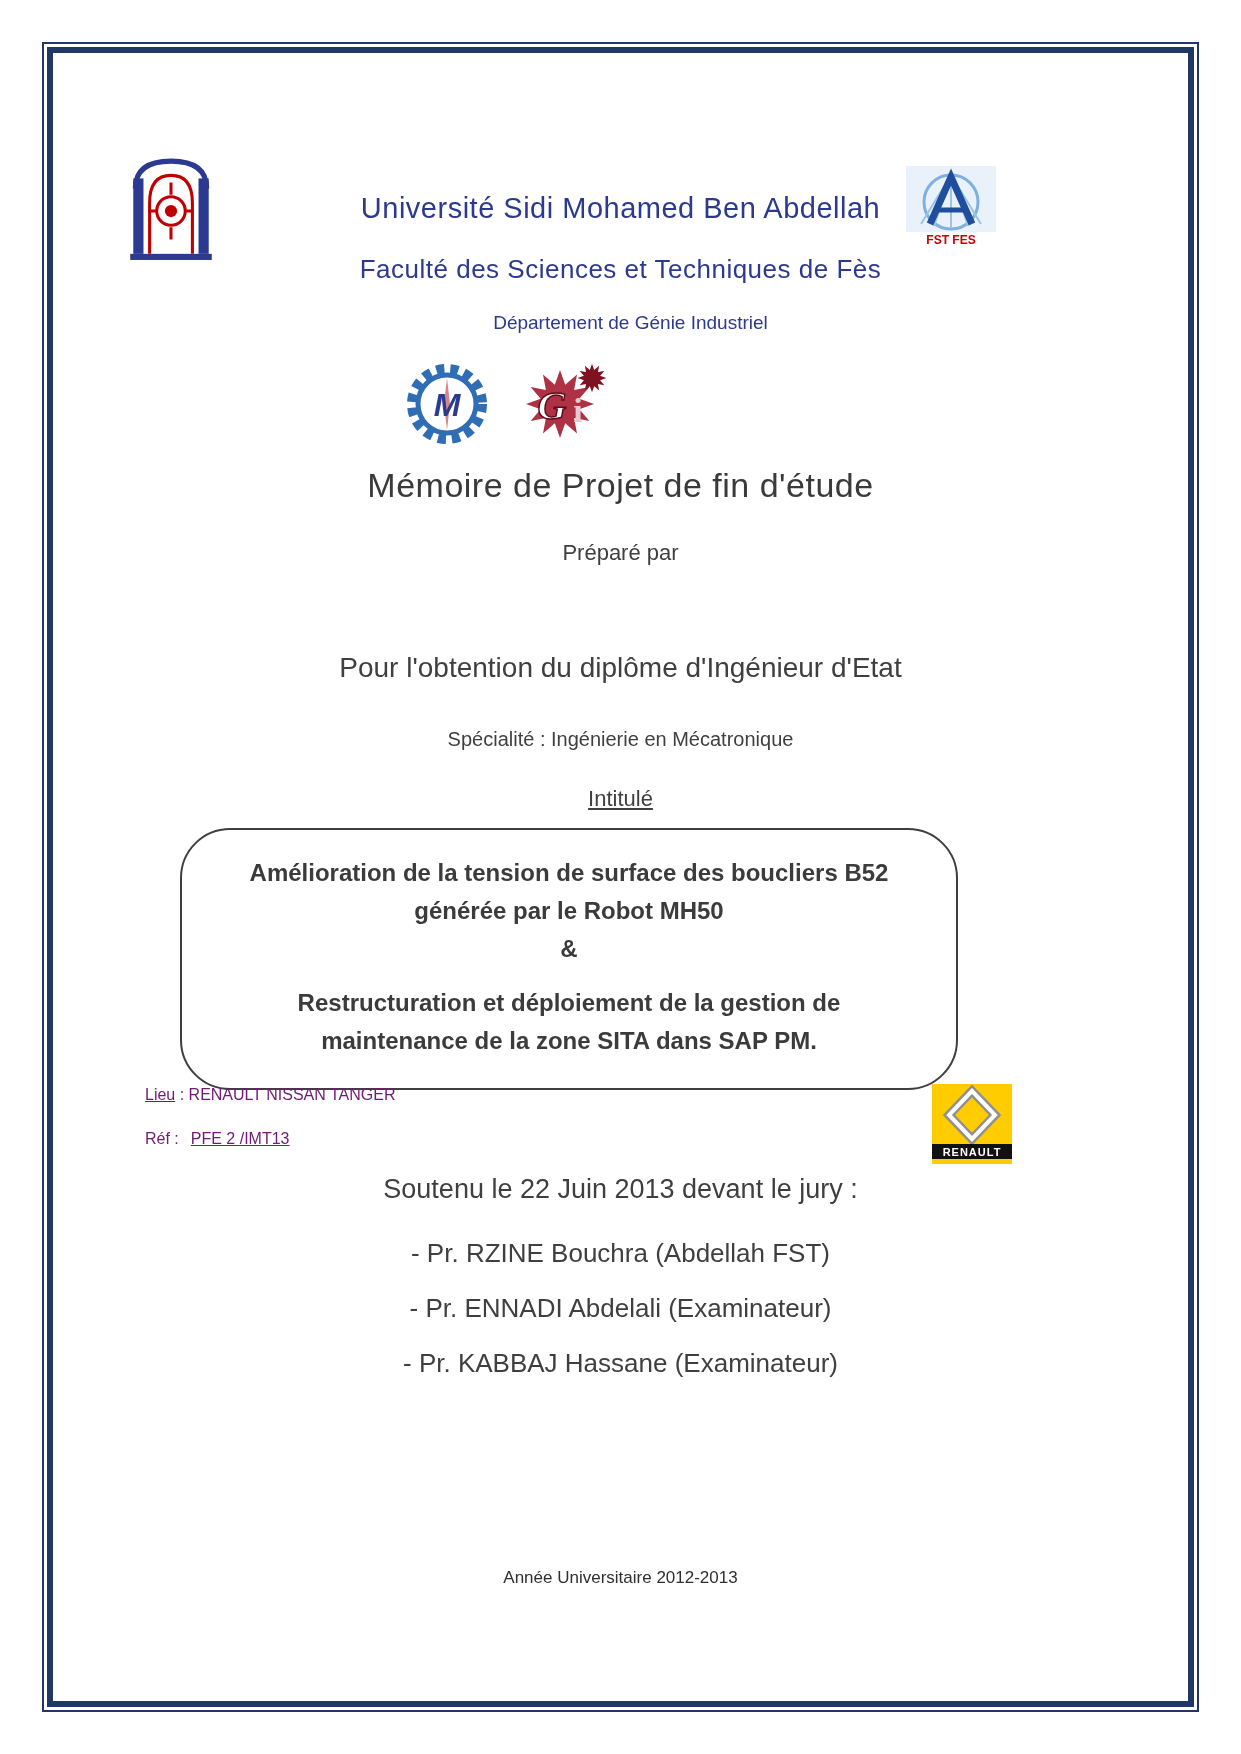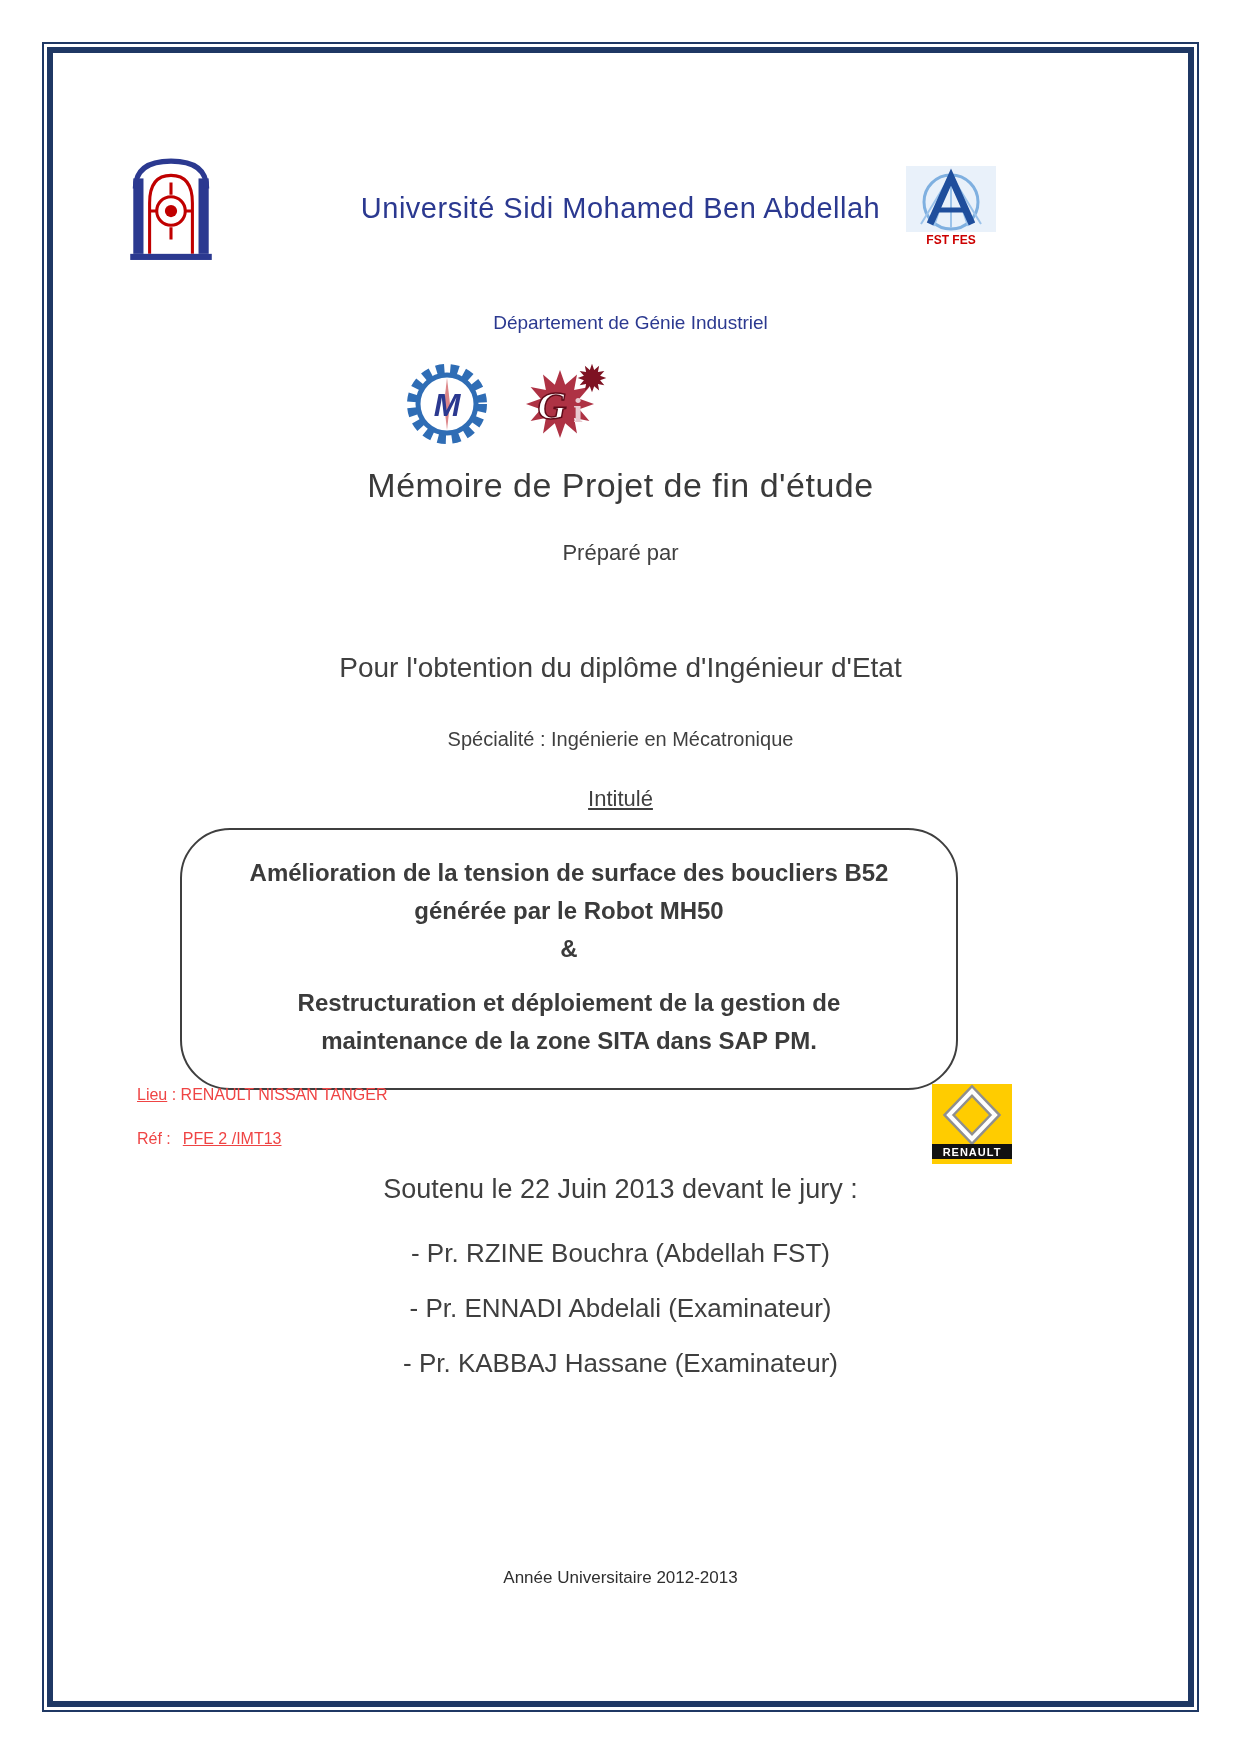"Faculté des Sciences et Techniques" div.abs { html: none -> <div>Faculté des Sciences et Techniques de Fès</div> }
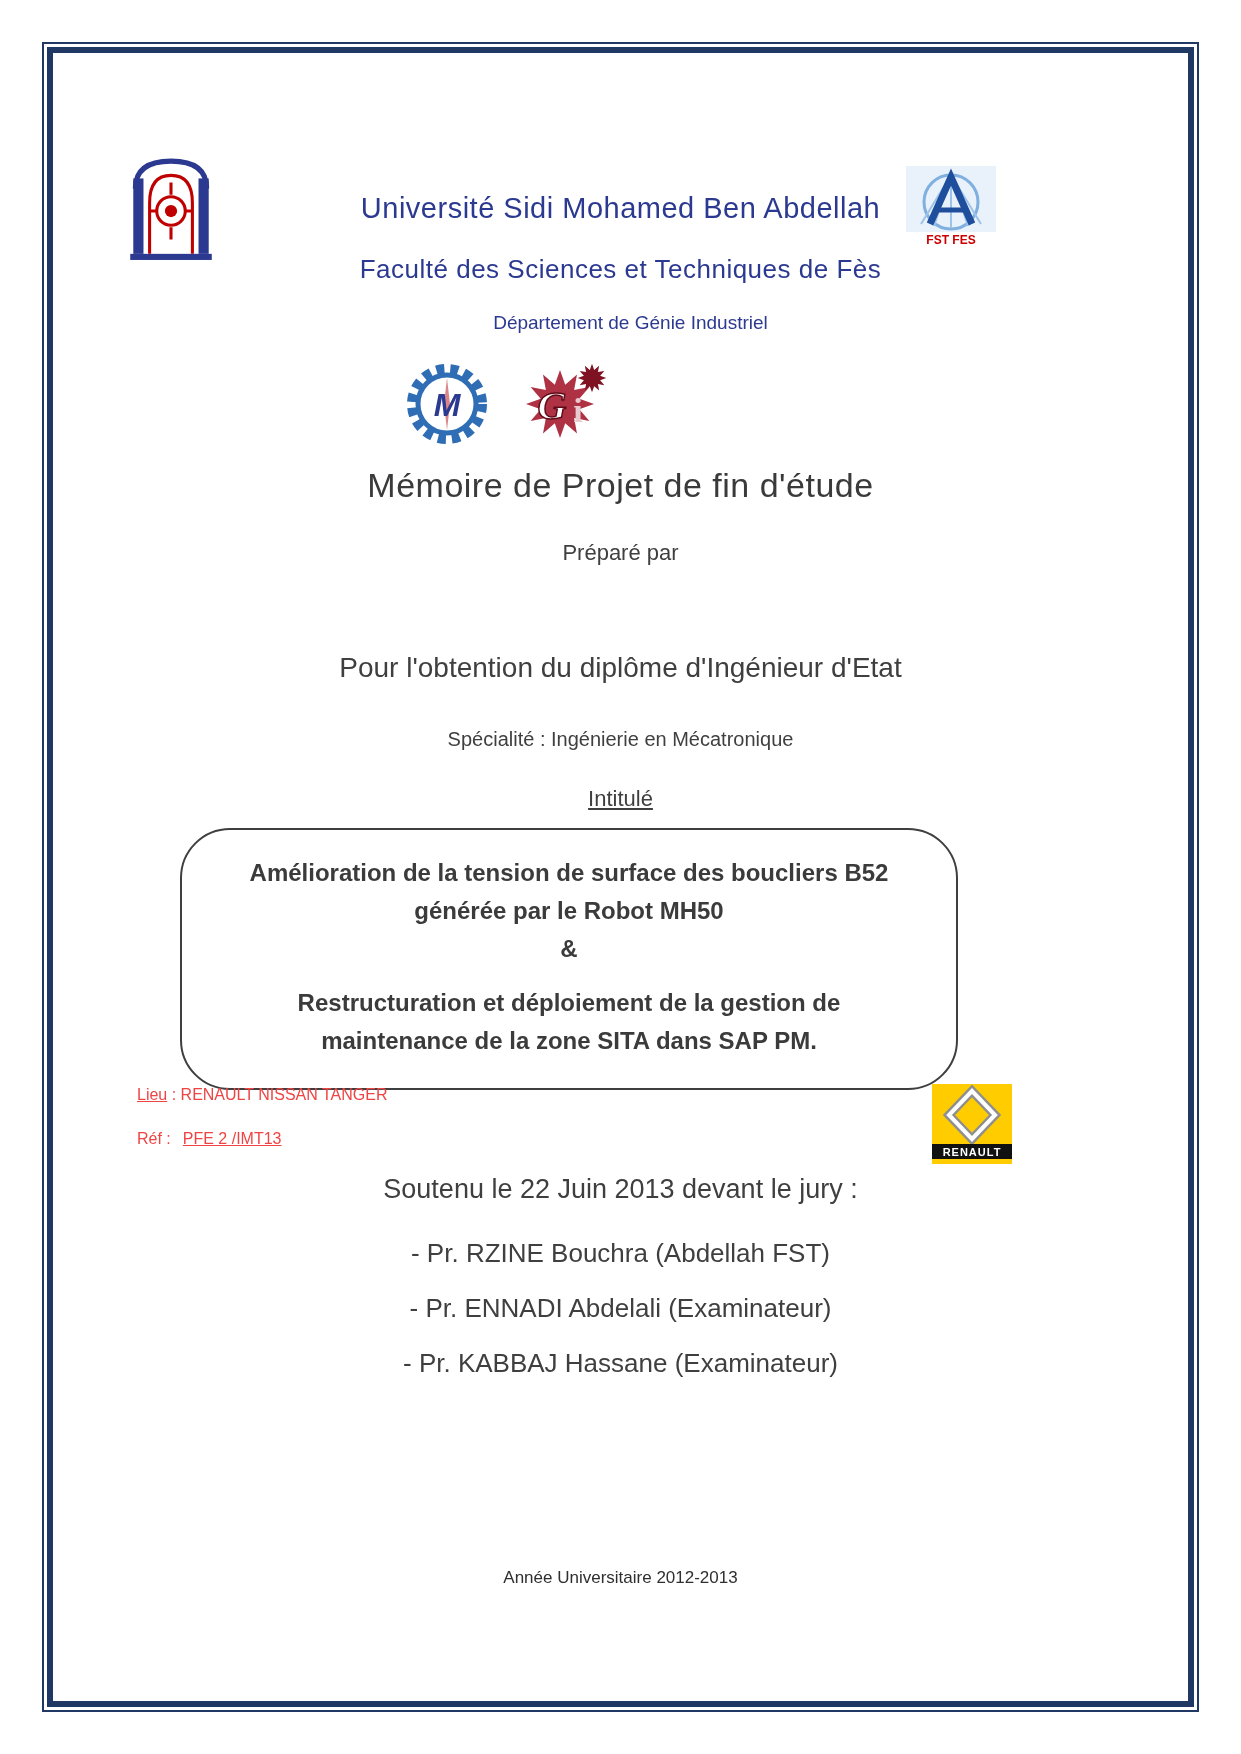"Lieu : RENAULT NISSAN TANGER" .detail-line { color: #ef4444 -> #701a75; left: 137px -> 145px }
